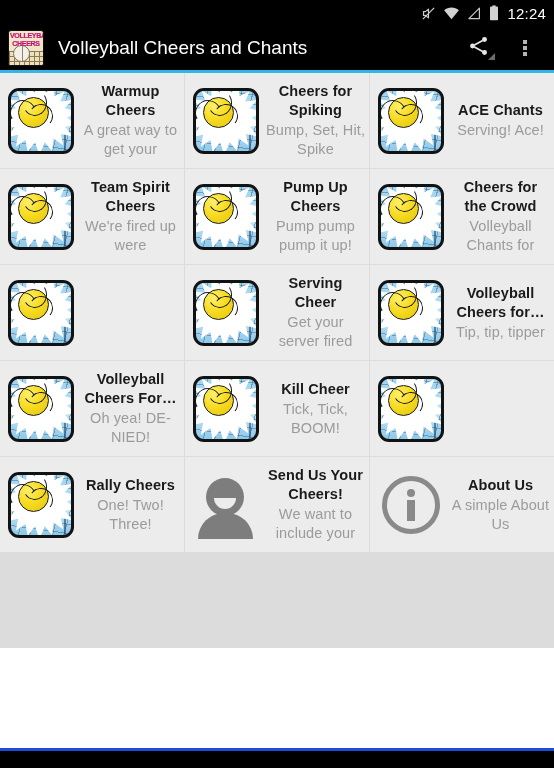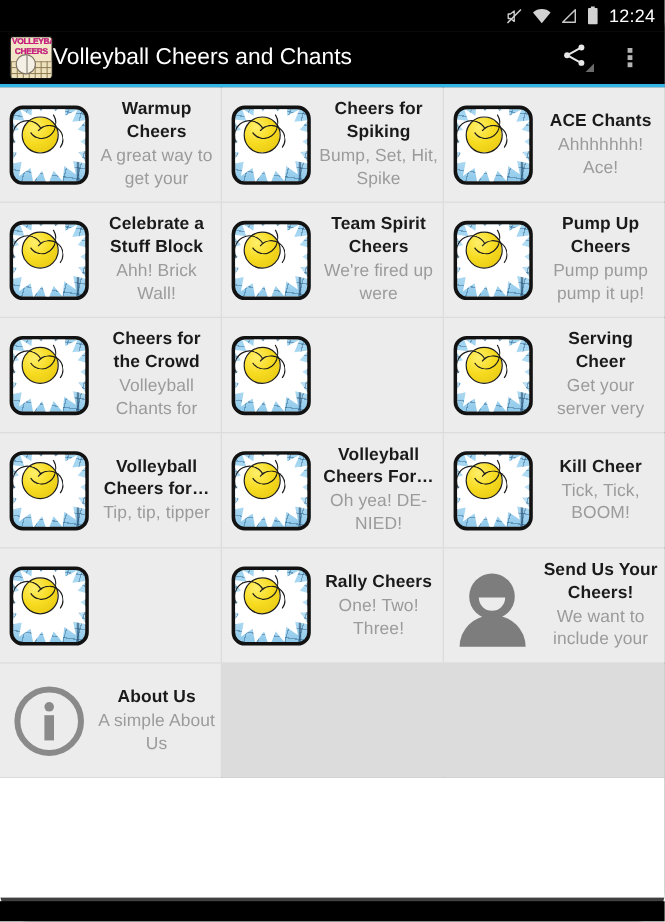"12:24" #app { background: #404040 -> #1d4ed8; border-radius: 24px -> none }
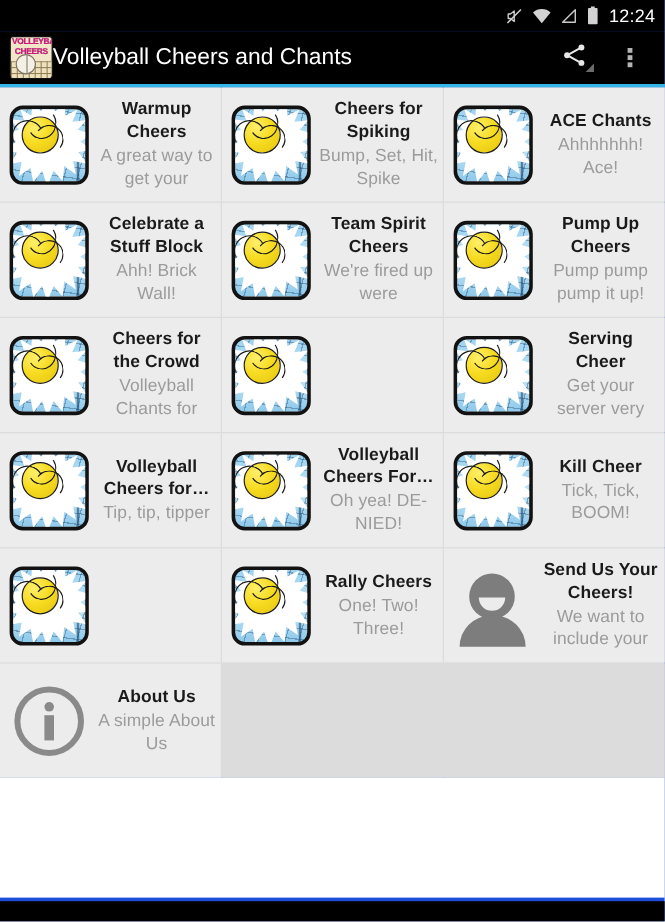"Volleyball Cheers and Chants" .ab-title { margin-left: 0 -> 14px }
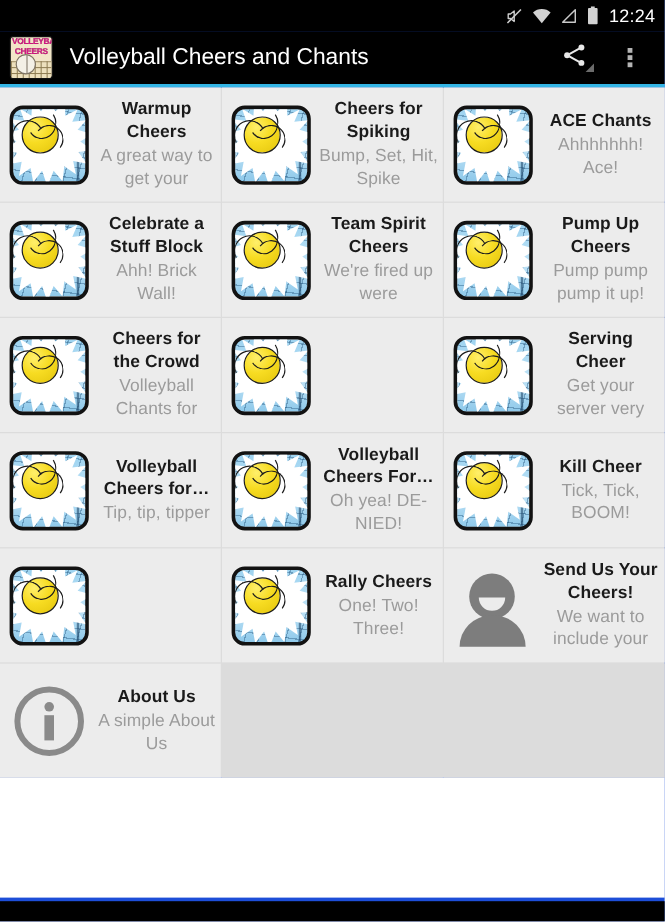"Ahhhhhhh! Ace!" div.ct-sub { text: Ahhhhhhh -> Serving }
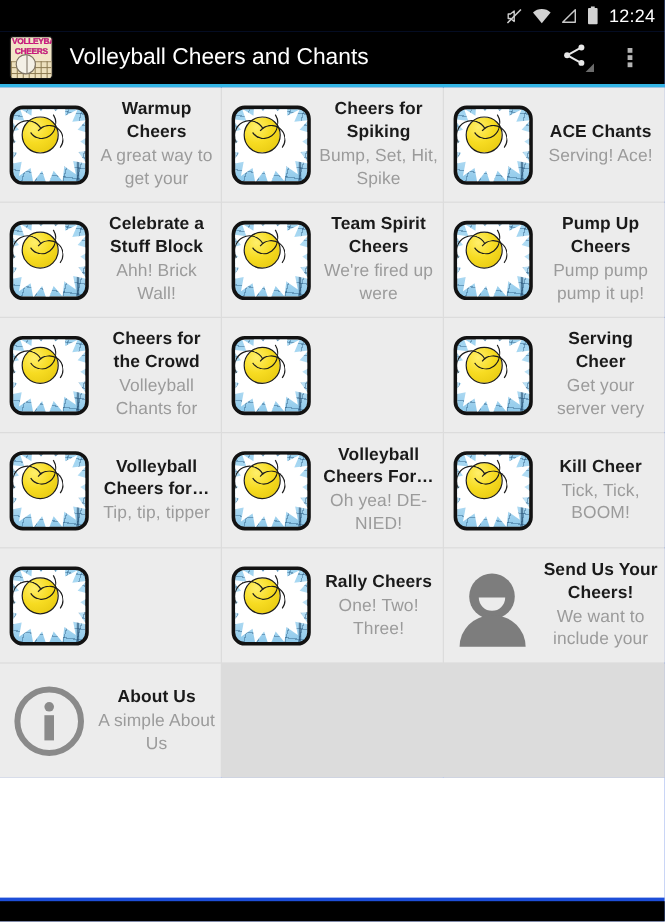"Celebrate a Stuff Block" div.cell { html: <div> <div> <div></div> <div></div> <div></div> <div> <i></i> <i></i> <i></i> </div> </div> <div> <div>Celebrate a Stuff Block</div> <div>Ahh! Brick Wall!</div> </div> </div> -> none }
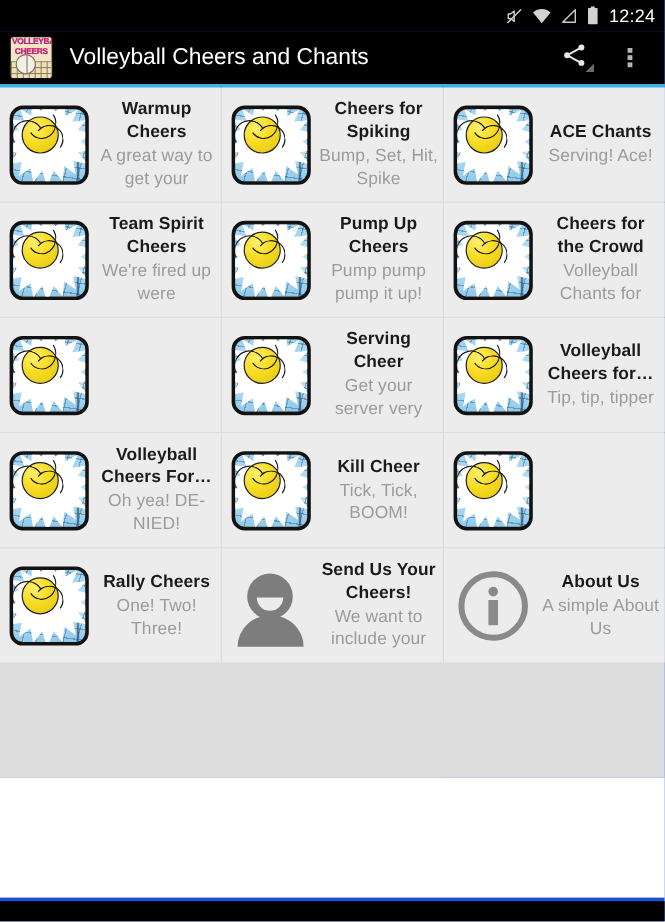"Get your server very" div.ct-sub { text: very -> fired }
